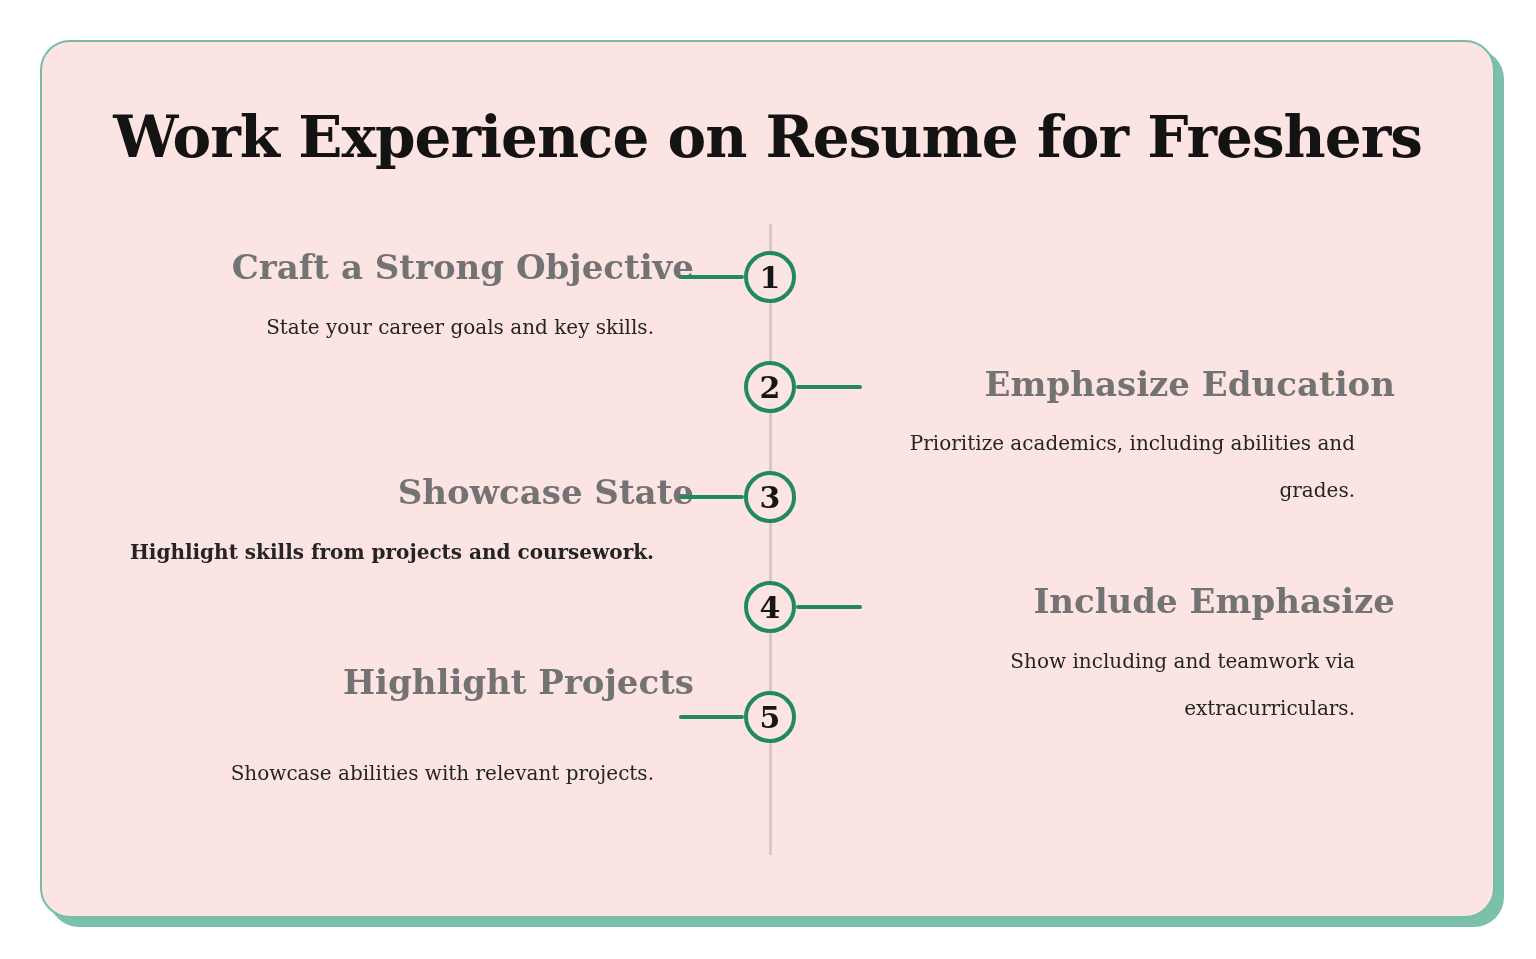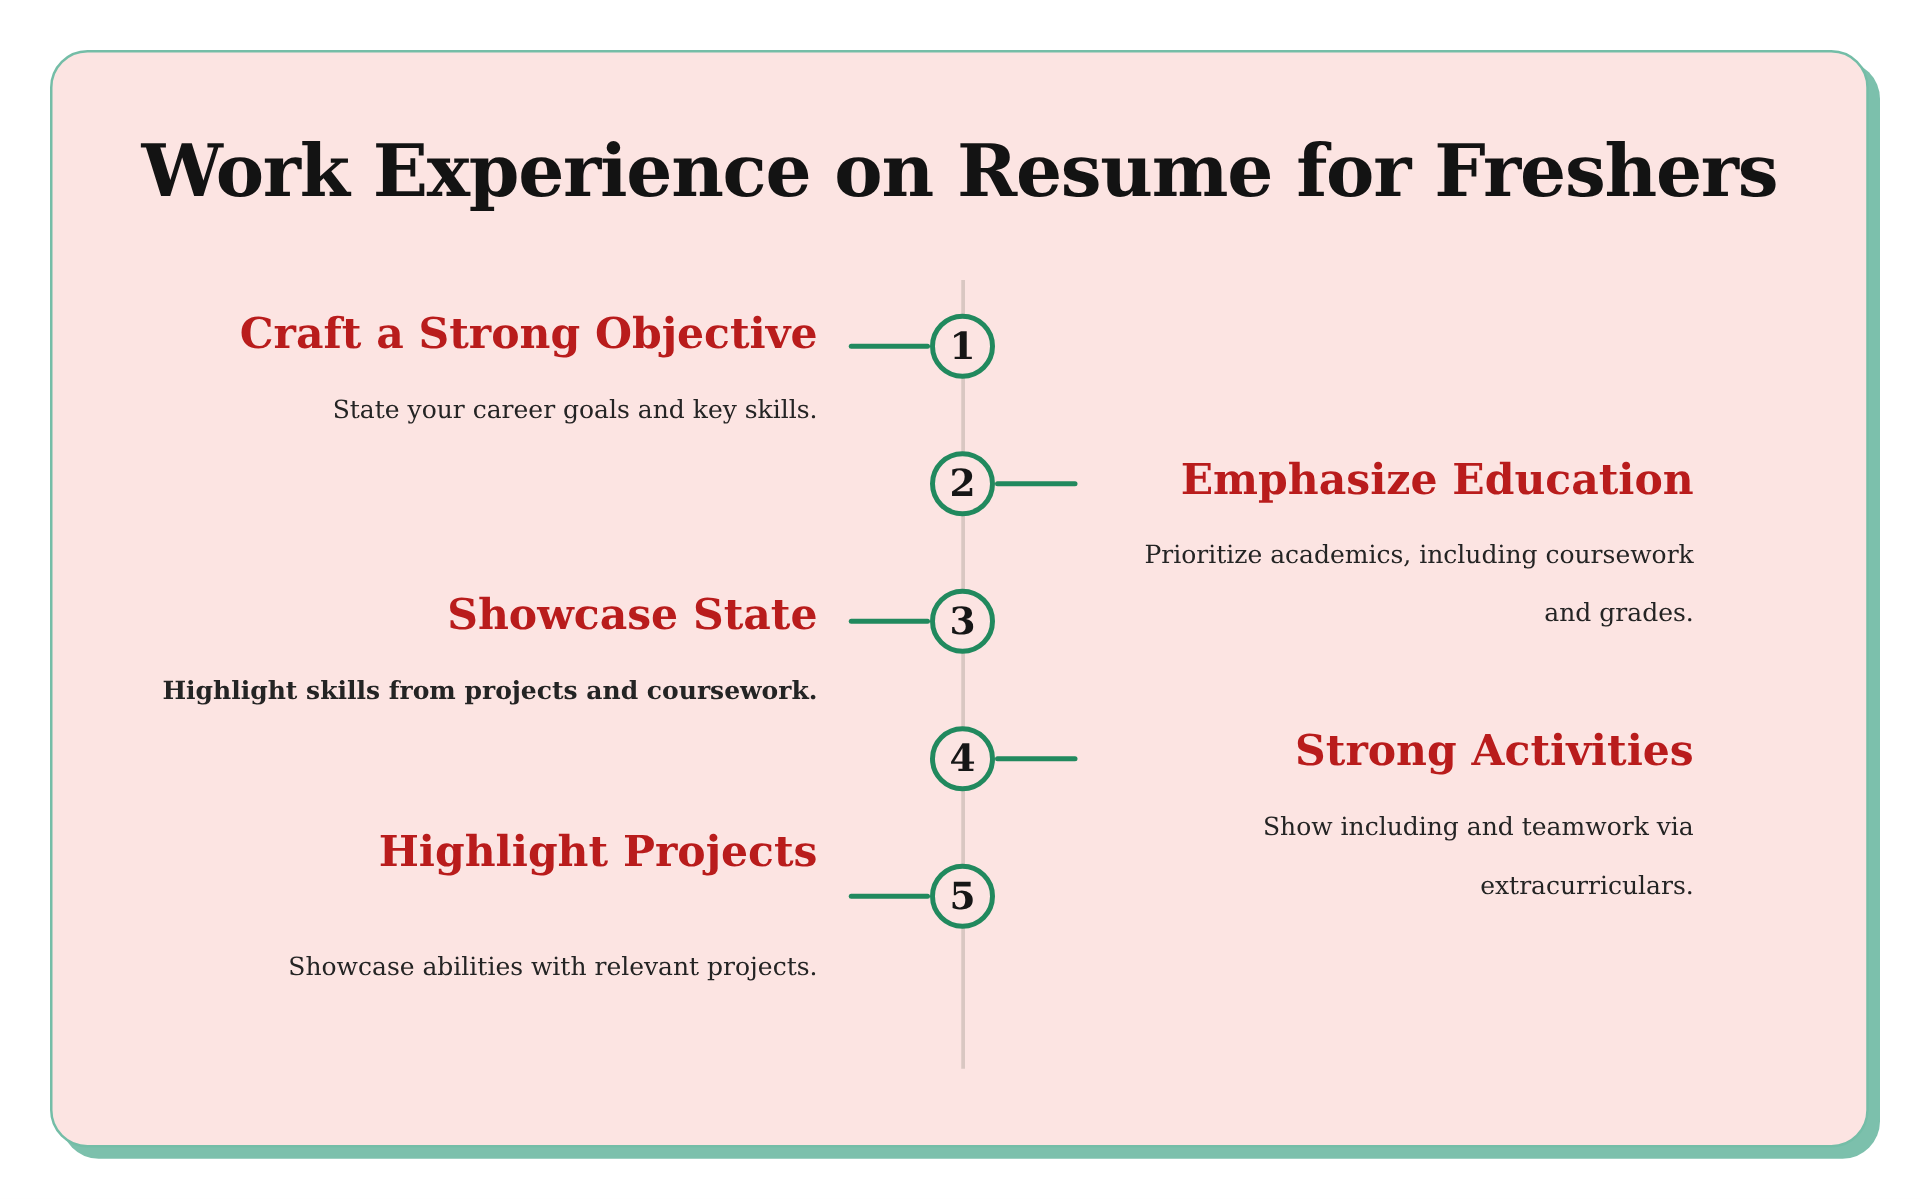"Craft a Strong Objective" .heading { color: #b91c1c -> #737373; padding-left: none -> 40px }
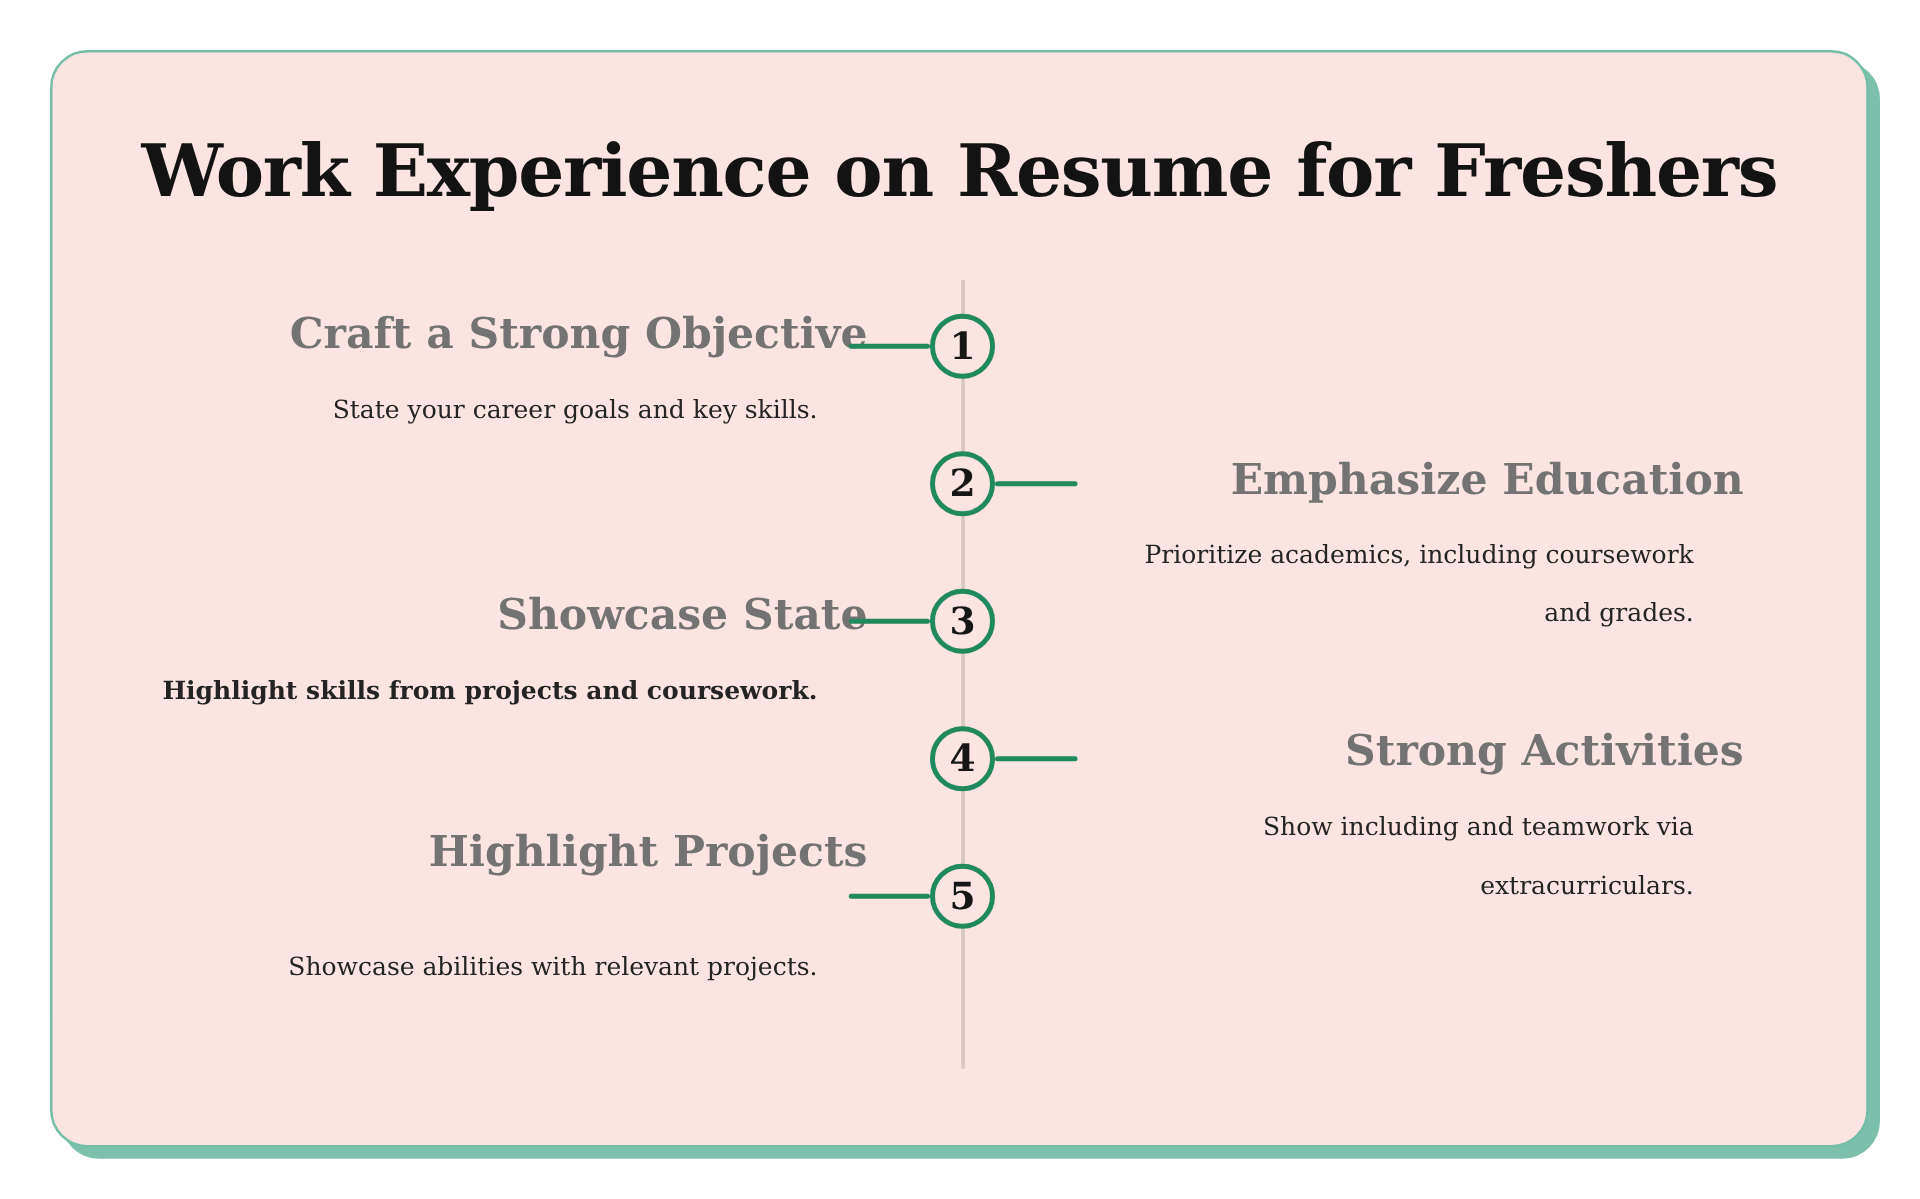"Prioritize academics, including" div.body-text { text: coursework -> abilities }
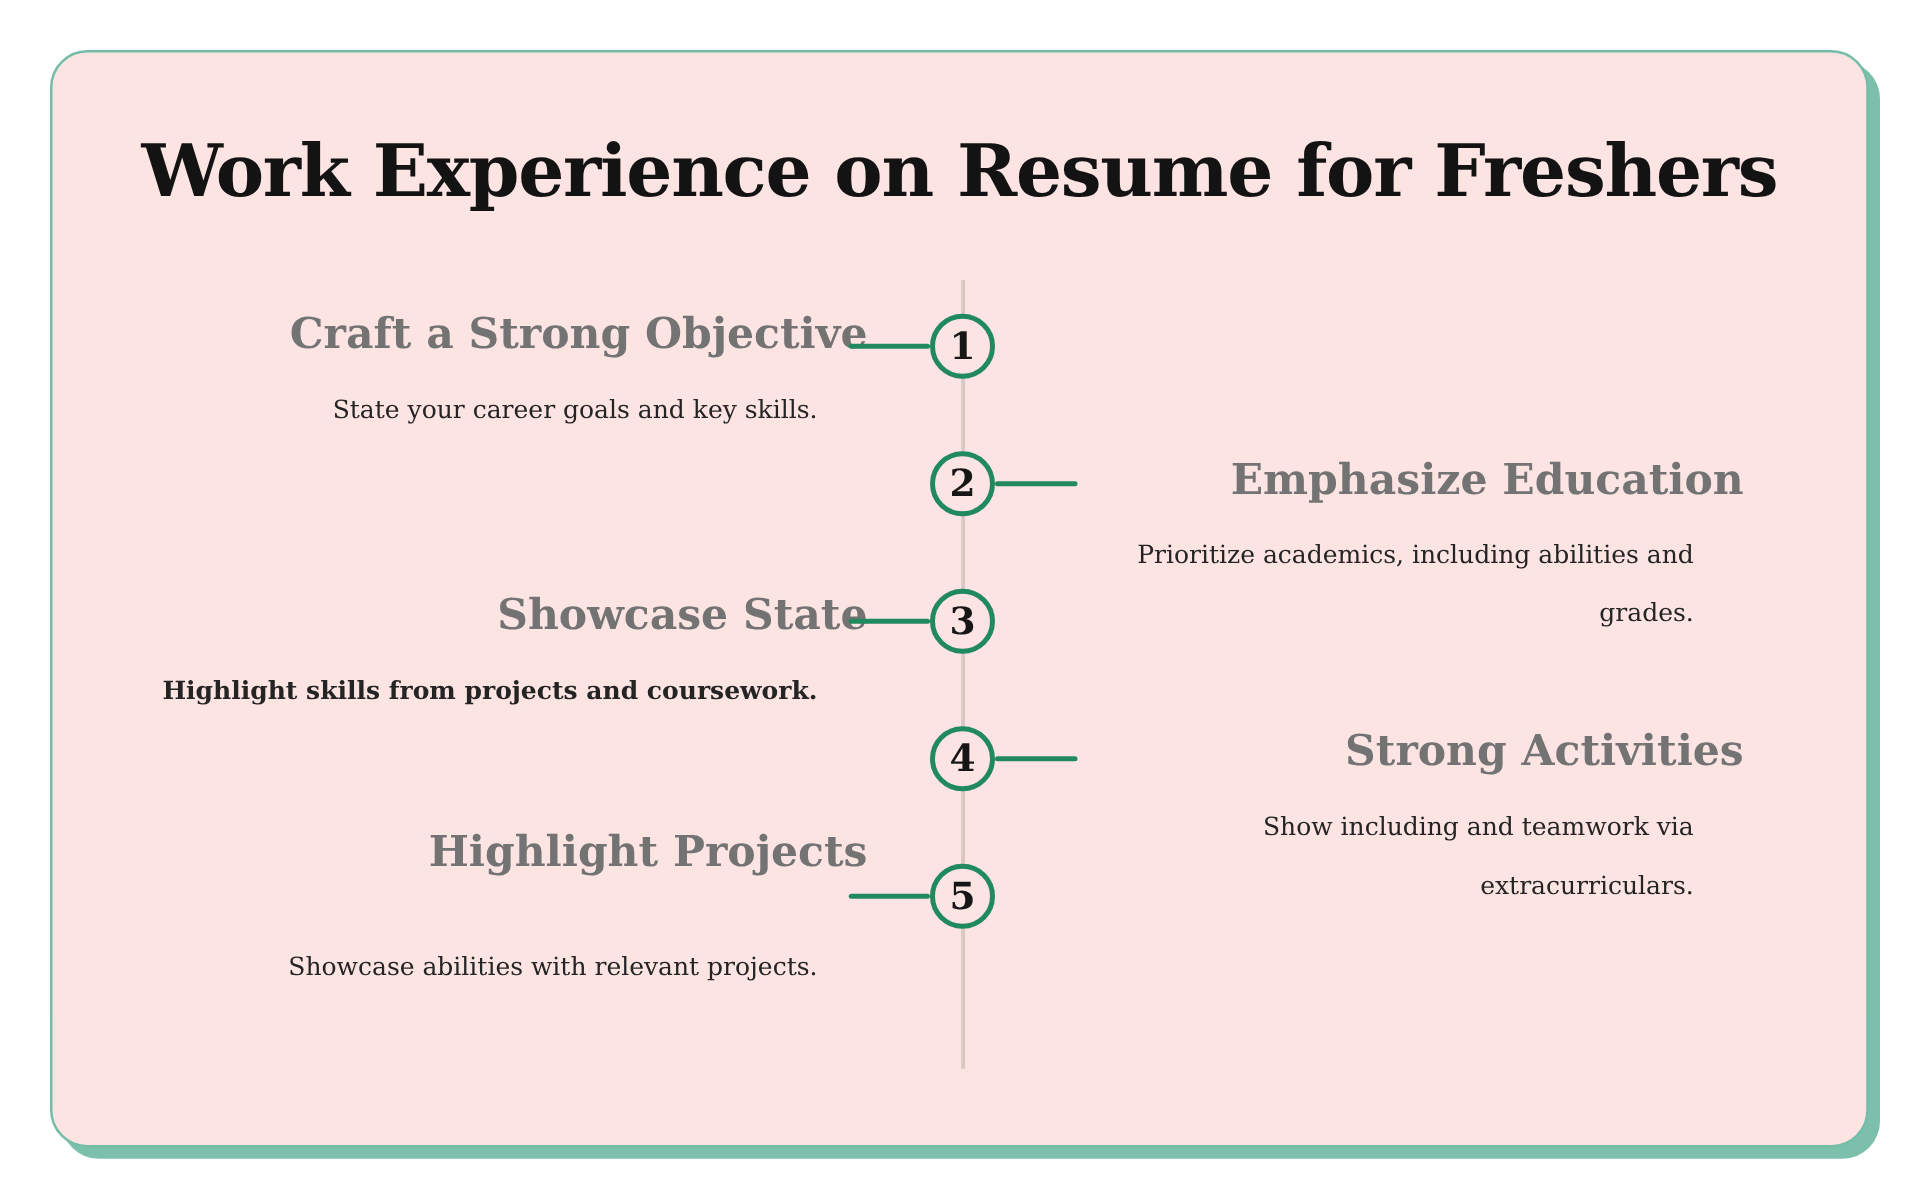"Strong Activities" div.heading { text: Strong Activities -> Include Emphasize }
